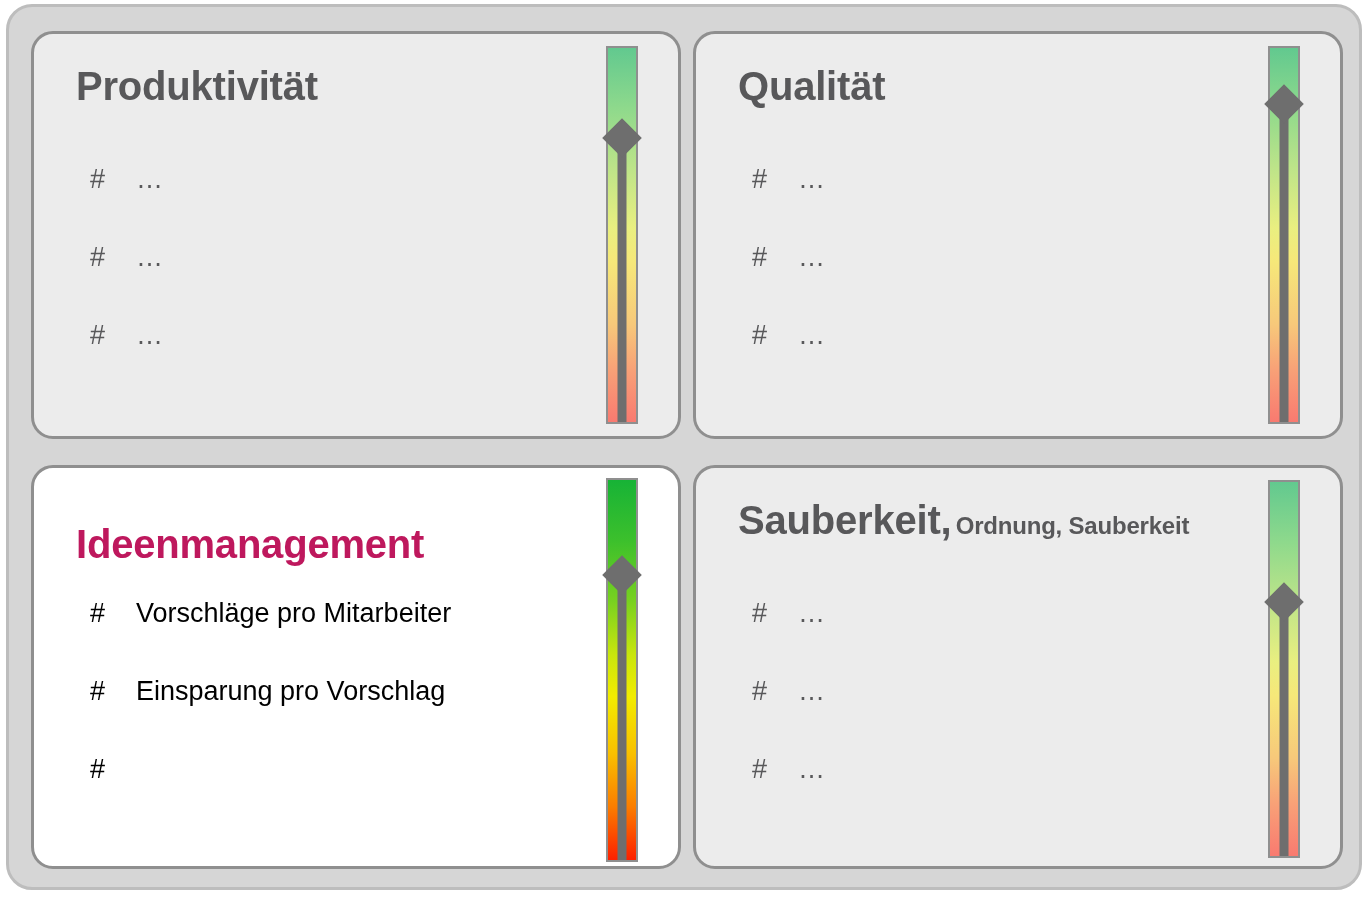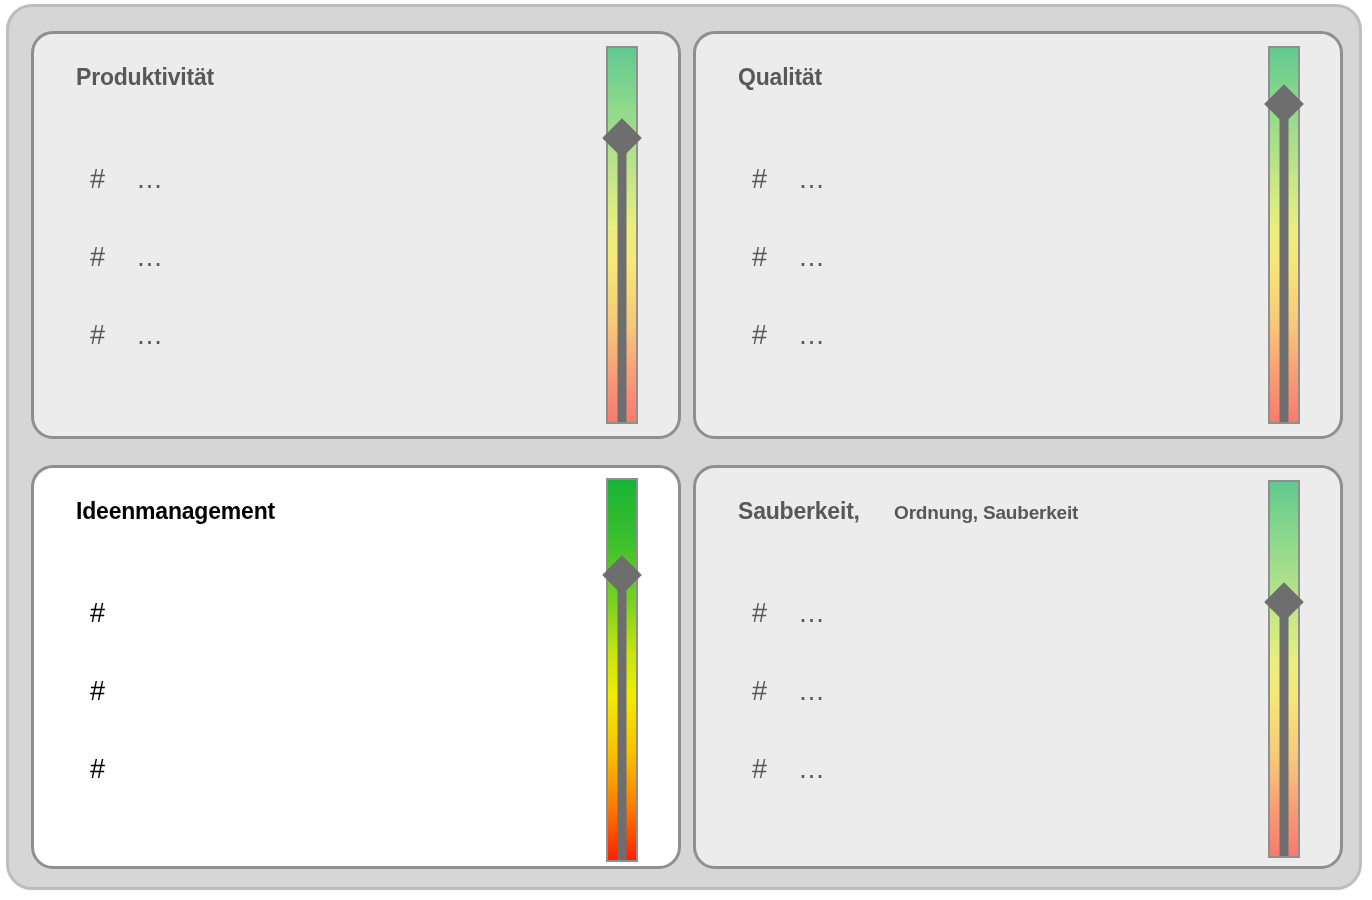"Produktivität" .title-main { font-size: 23px -> 40px }
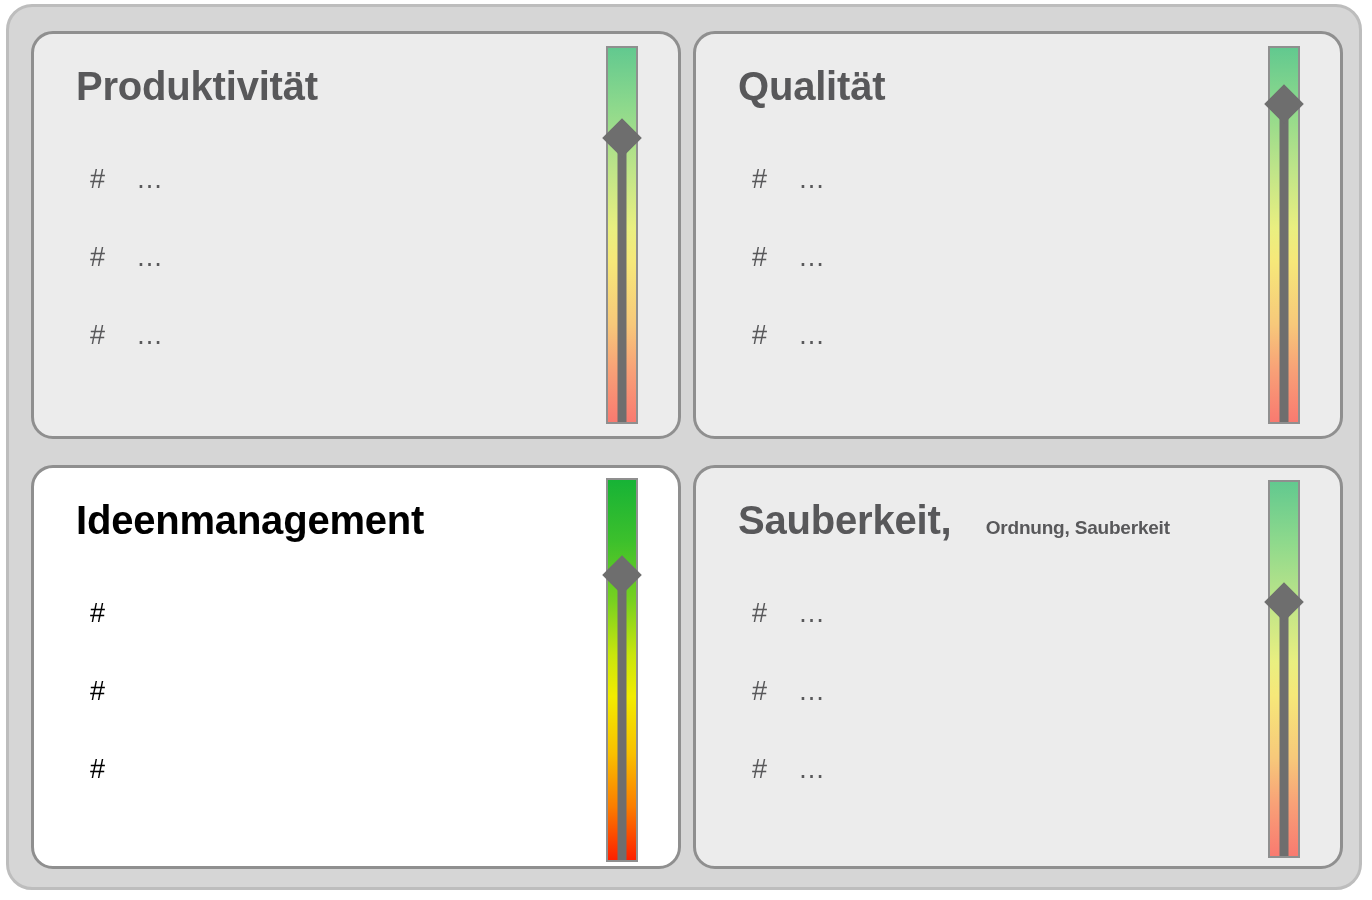"Ideenmanagement" .accent .panel-title { color: #000000 -> #be185d; margin-top: none -> 24px }
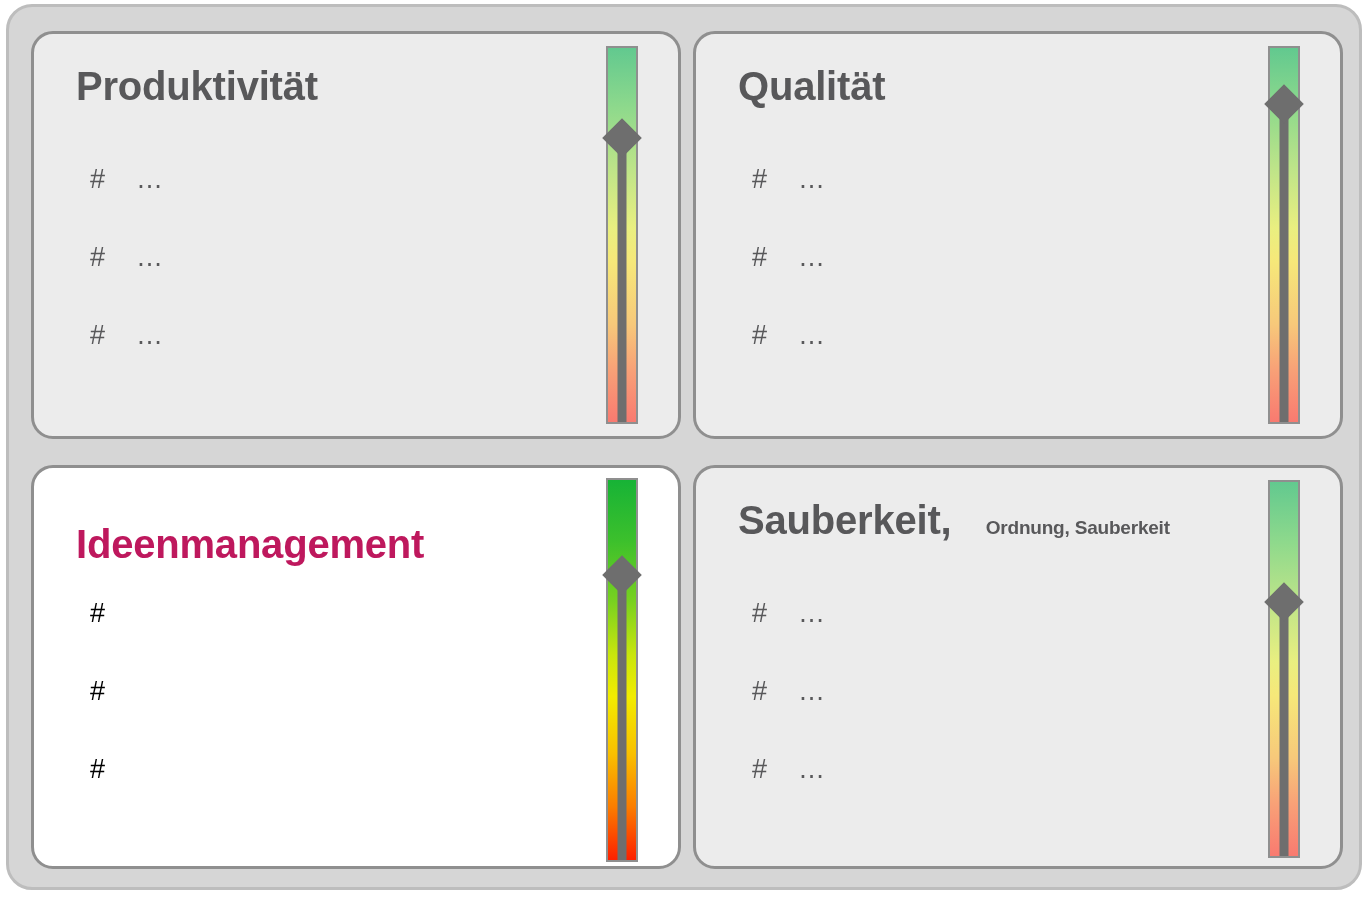"Ordnung, Sauberkeit" .title-sub { font-size: 19px -> 24px; margin-left: 30px -> none }
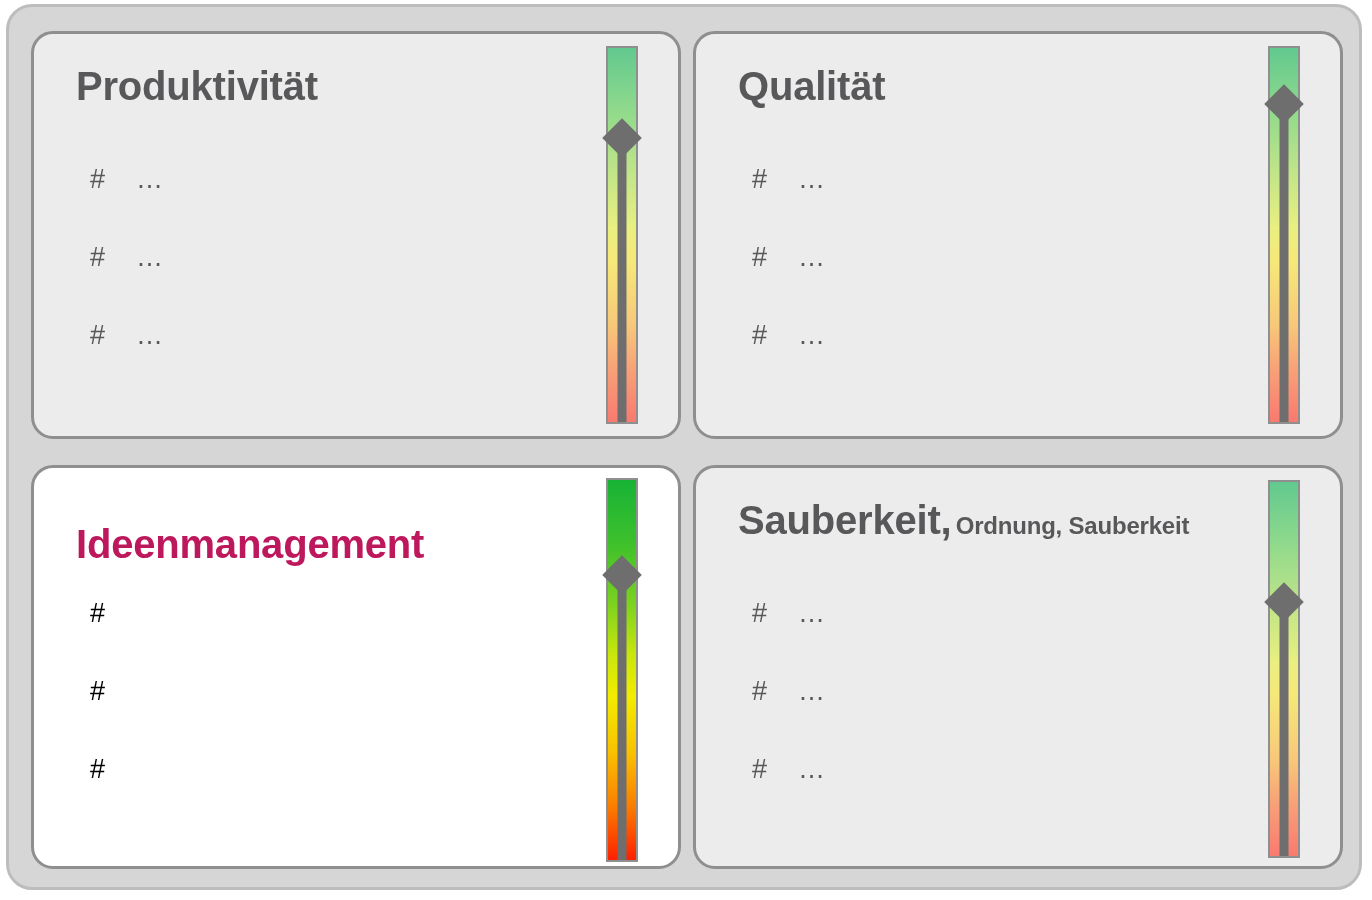"Vorschläge pro Mitarbeiter" span.metric-label { html: none -> <span>Vorschläge pro Mitarbeiter</span> }
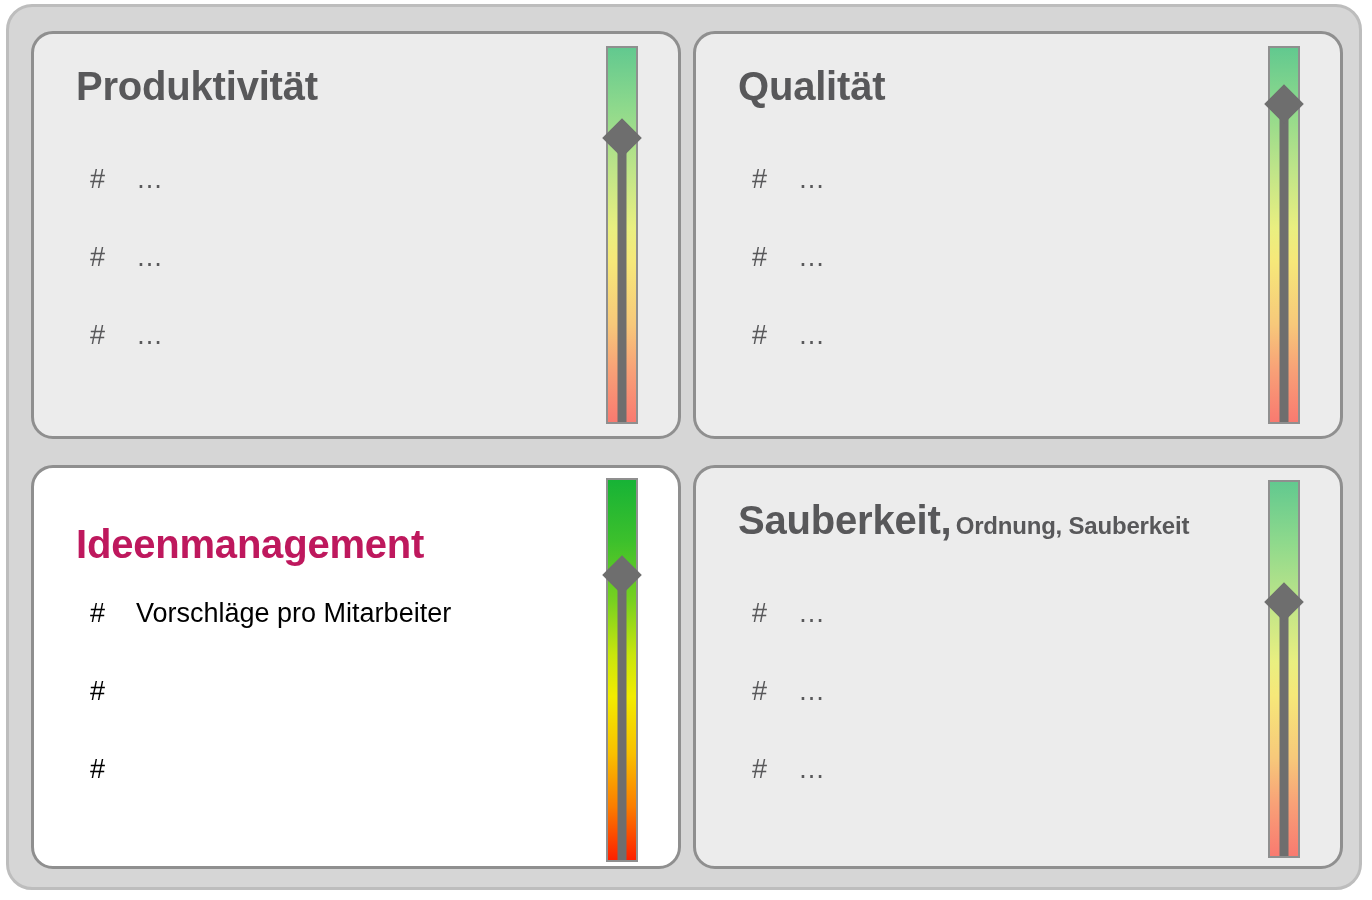"Einsparung pro Vorschlag" span.metric-label { html: none -> <span>Einsparung pro Vorschlag</span> }
